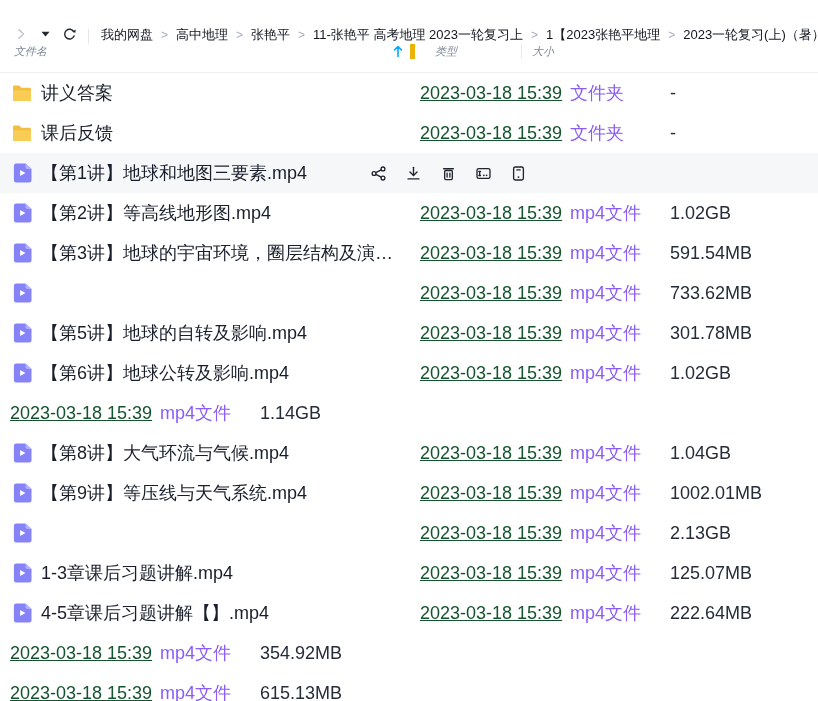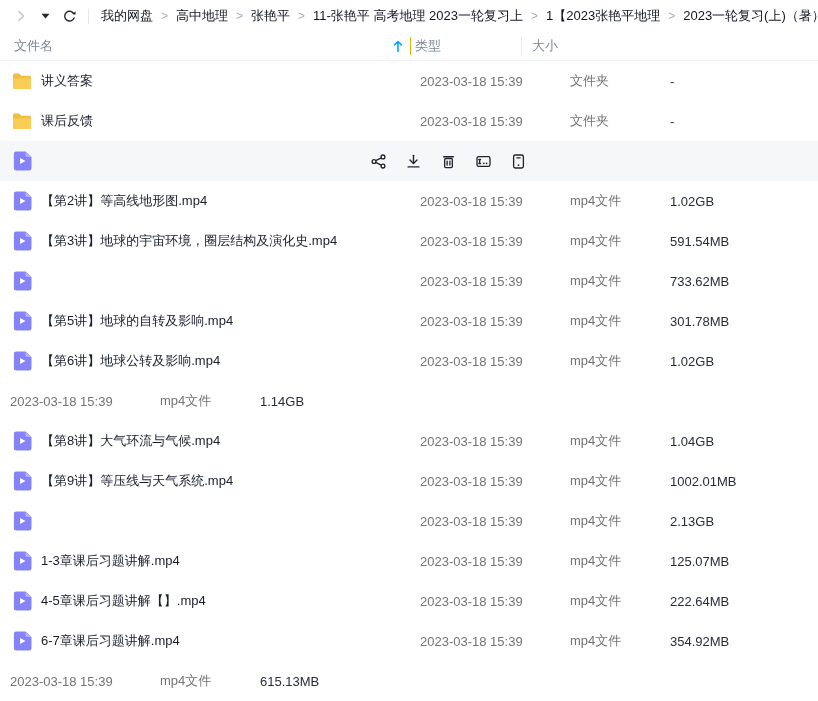"我的网盘" .topbar { align-items: center -> flex-end; margin-top: none -> 12px }
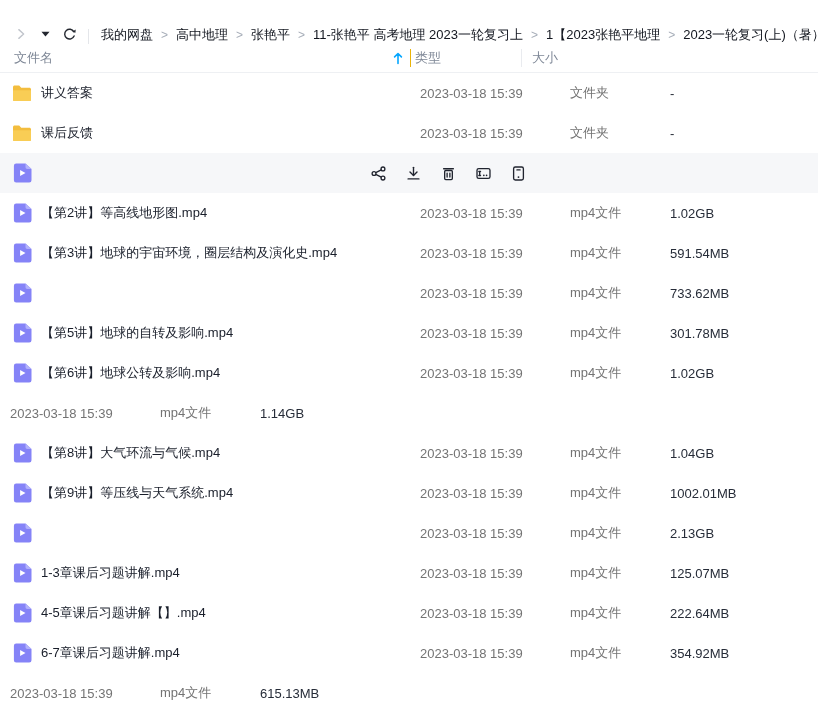"文件名" .thead { align-items: center -> flex-start; font-size: 13px -> 11px; font-style: none -> italic }
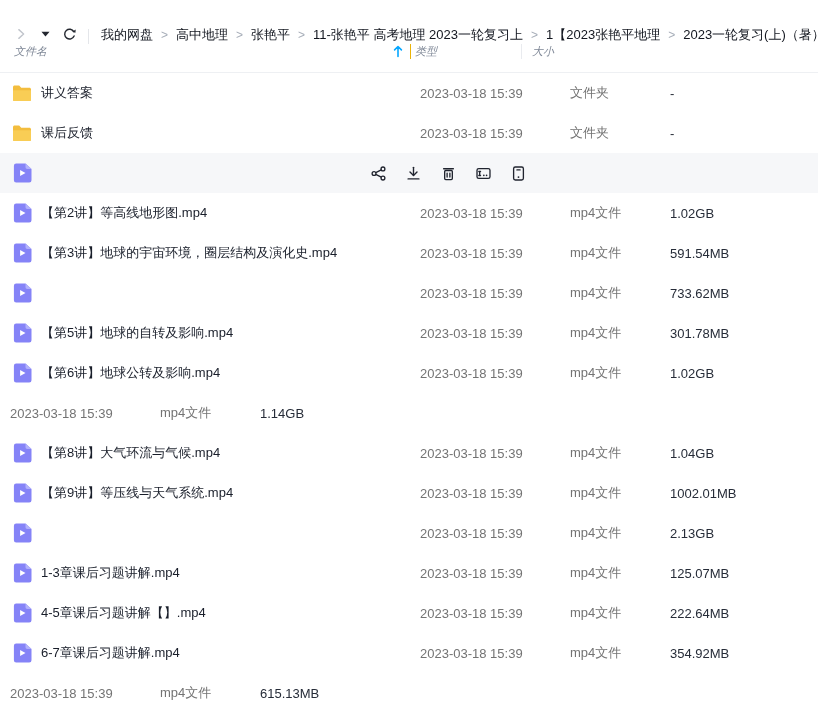"类型" .th-type { border-left: 1px solid #eab308 -> 5px solid #eab308; padding-left: 4px -> 20px }
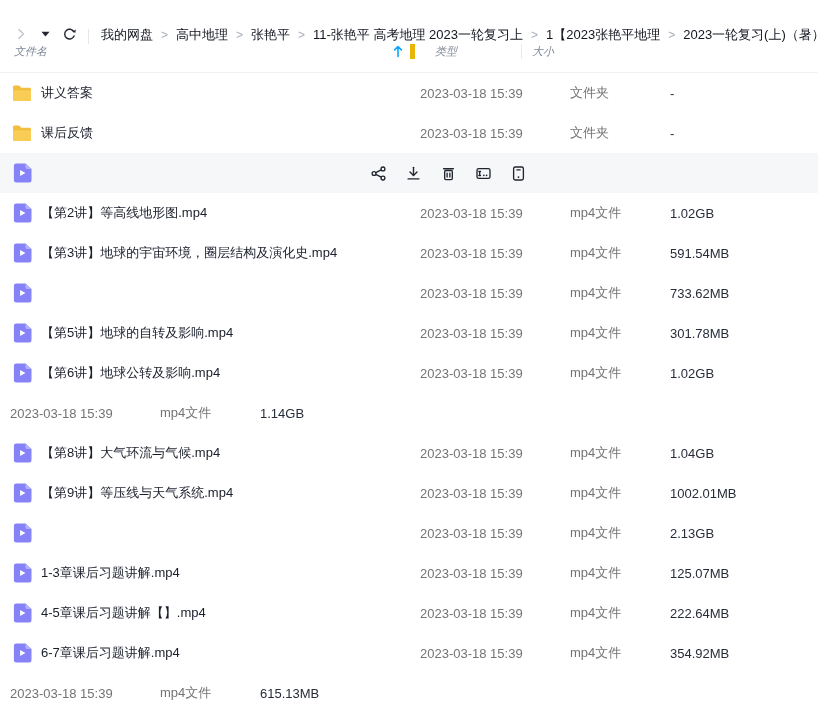"讲义答案" .row { font-size: 13px -> 18px }
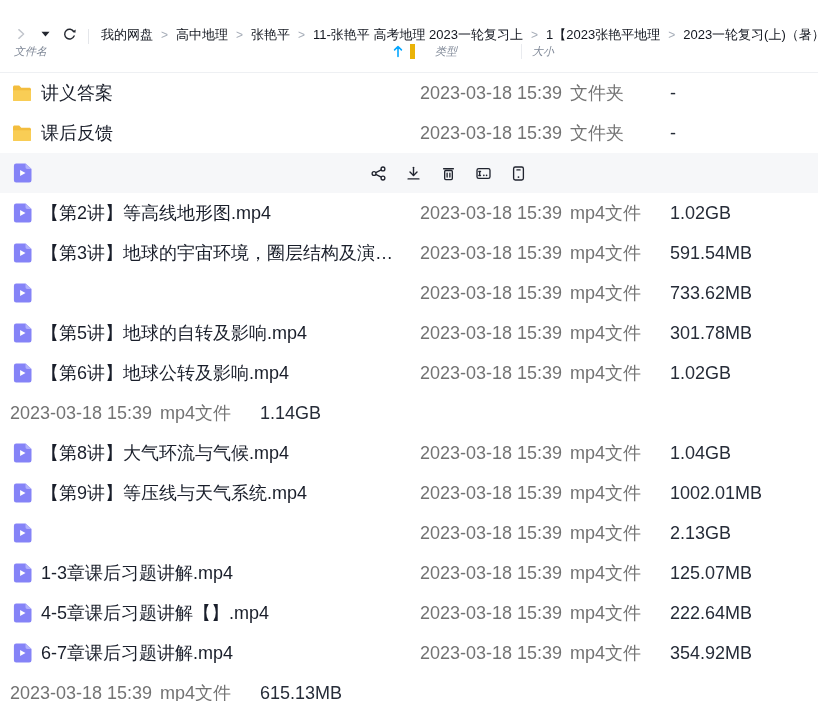"2023-03-18 15:39" .cell-time { color: #737373 -> #14532d; text-decoration: none -> underline }
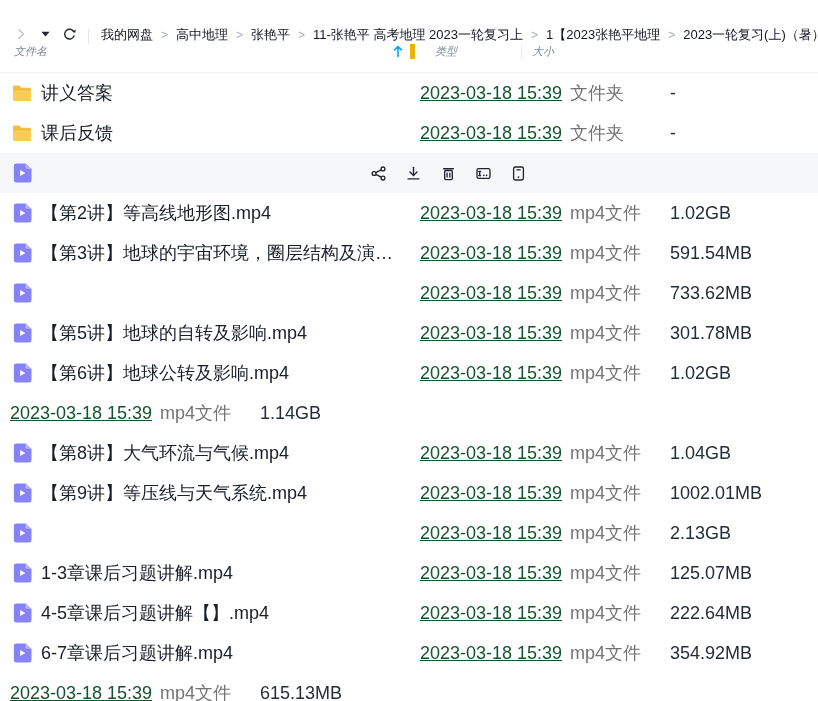"文件夹" .cell-type { color: #737373 -> #8b5cf6 }
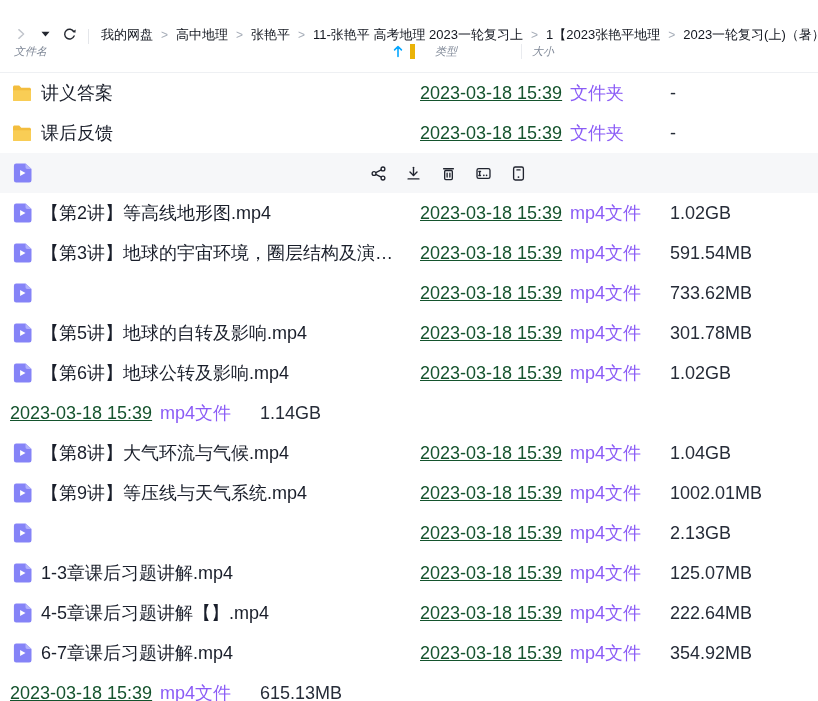"【第1讲】地球和地图三要素.mp4" span.fname { html: none -> <span>【第1讲】地球和地图三要素.mp4</span> }
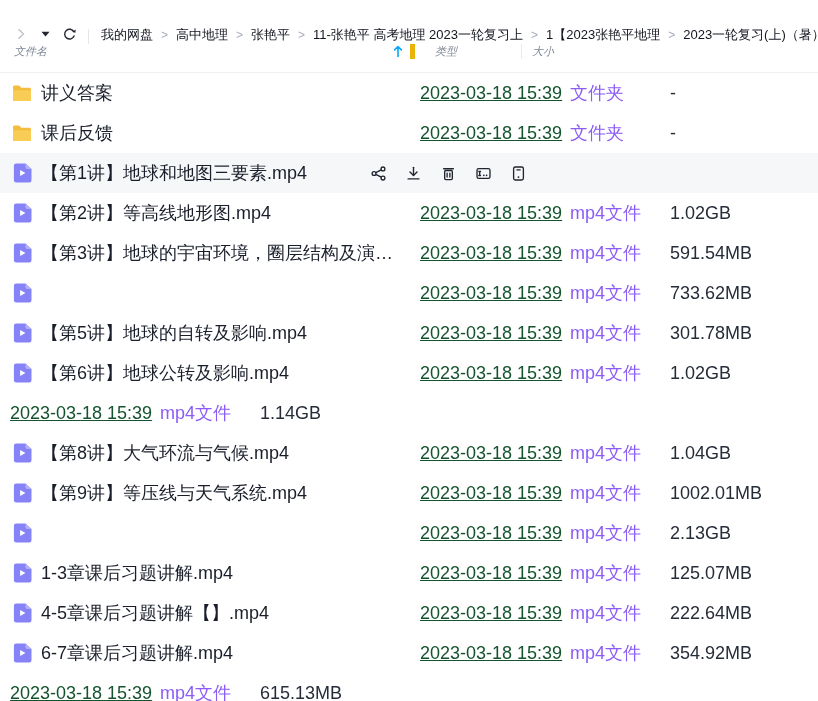"6-7章课后习题讲解.mp4" div.cell-name { html: <div> <span> <svg> <path></path> <path></path> <path></path> </svg> </span> <span>6-7章课后习题讲解.mp4</span> </div> -> none }
